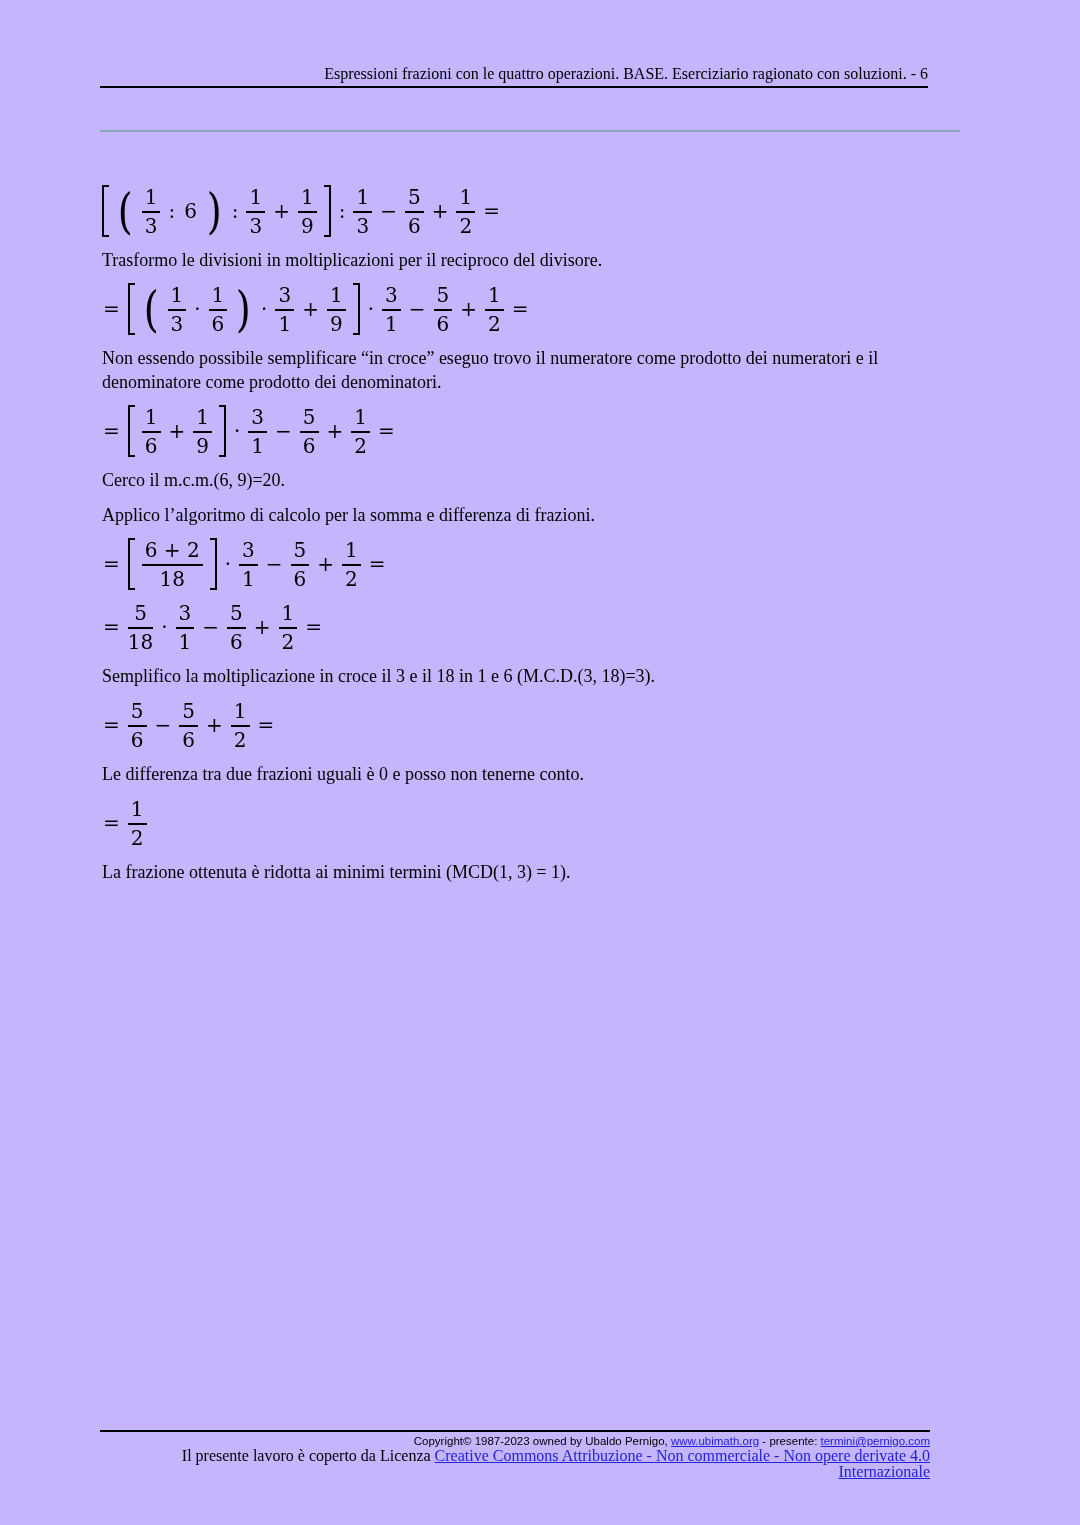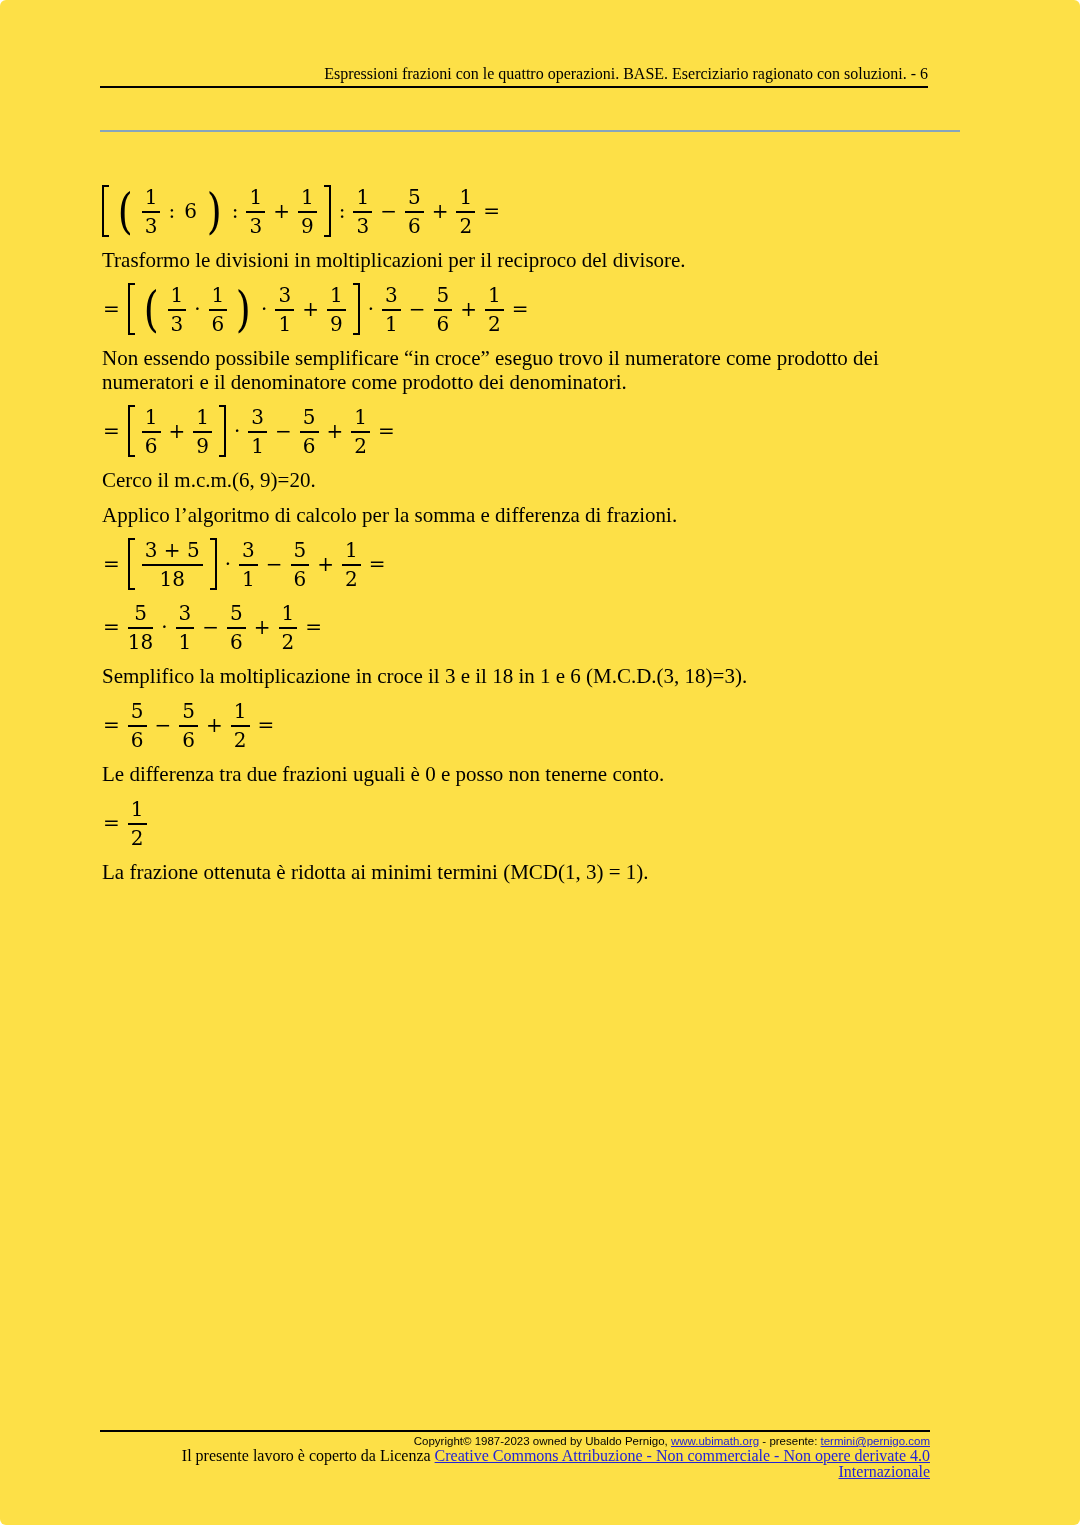"Espressioni frazioni con le quattro" .page { background: #fde047 -> #c4b5fd; border-radius: 6px -> none }
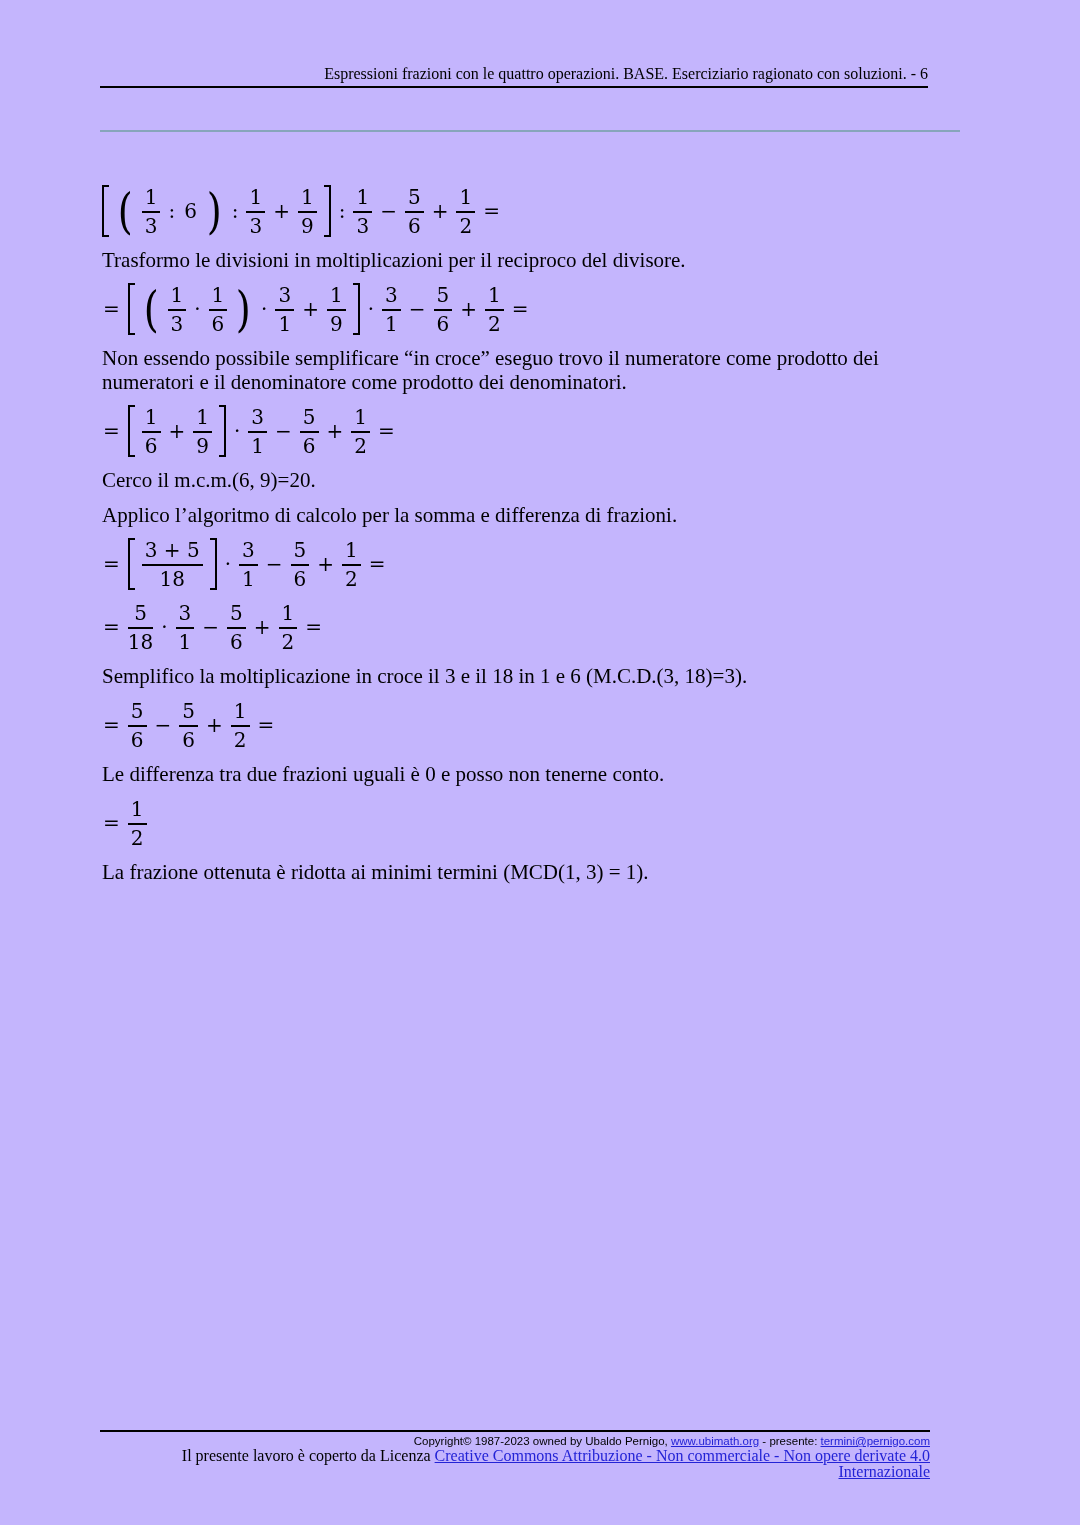"Trasformo le divisioni in" .para { font-size: 21px -> 18px }
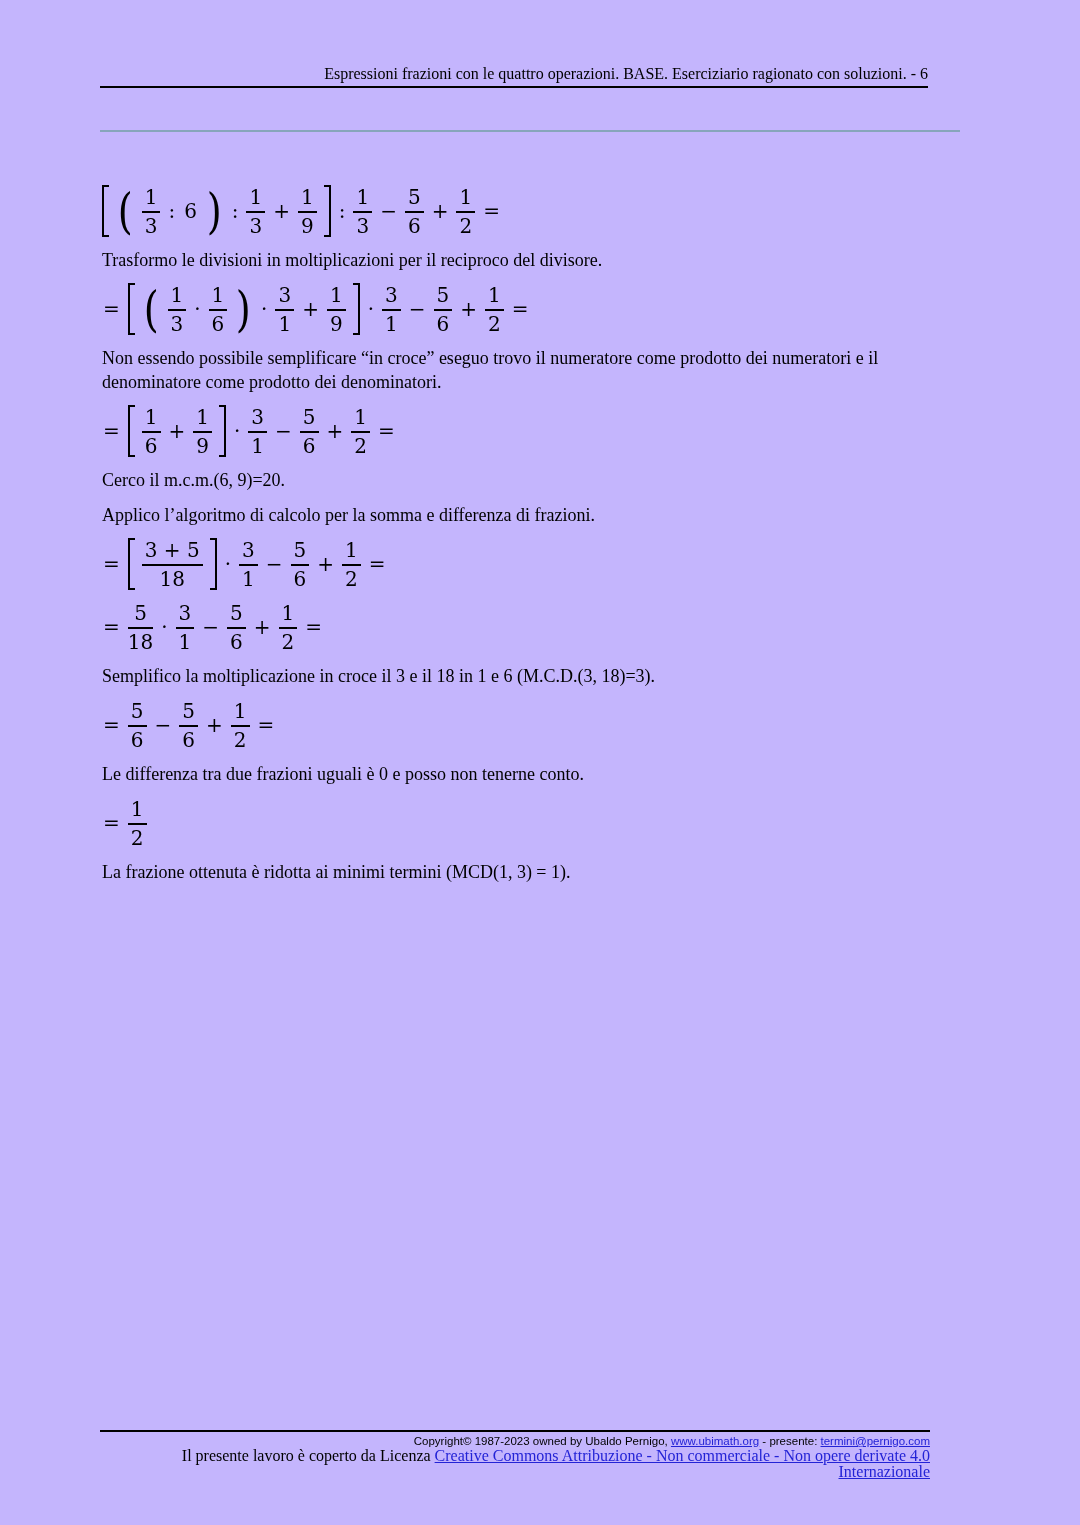"3 + 5" span.fnum { text: 3 + 5 -> 6 + 2 }
